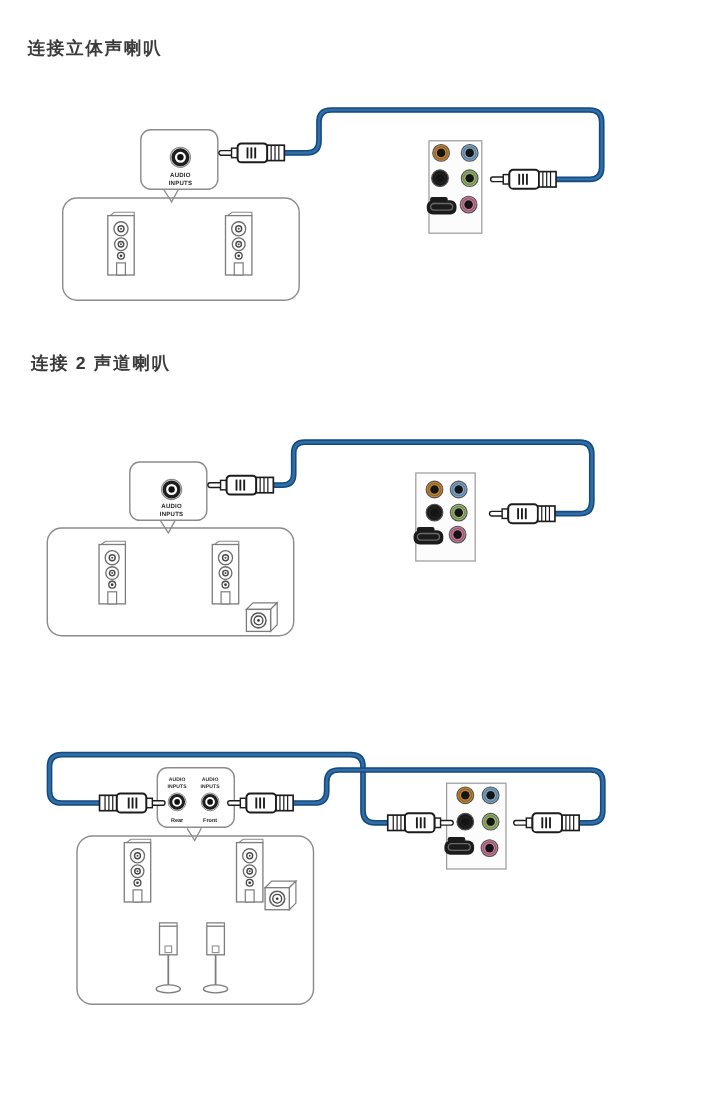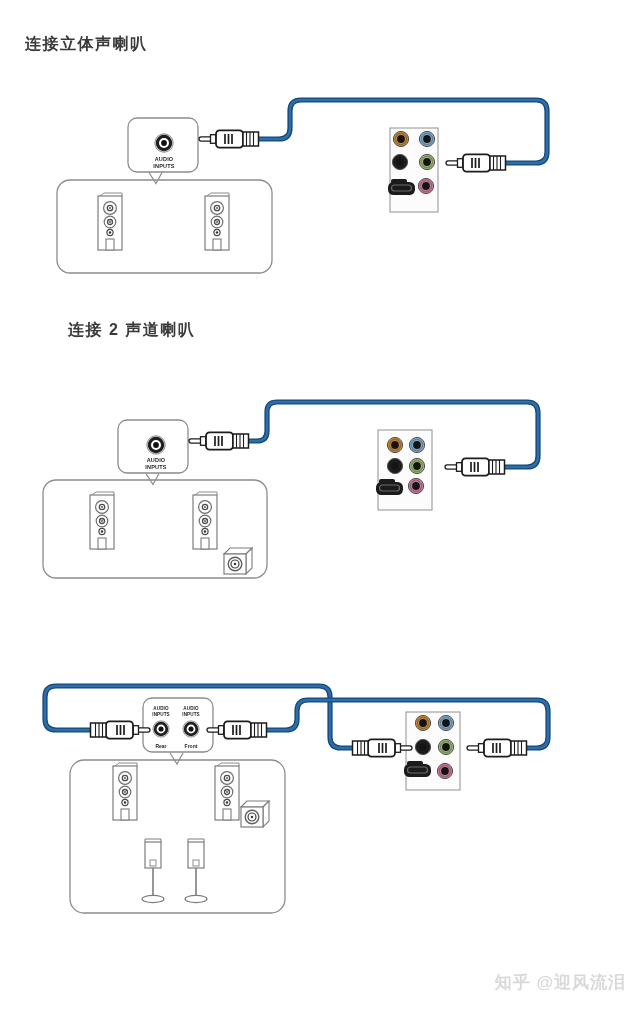"连接 2 声道喇叭" #title-two { margin-left: 40px -> none }
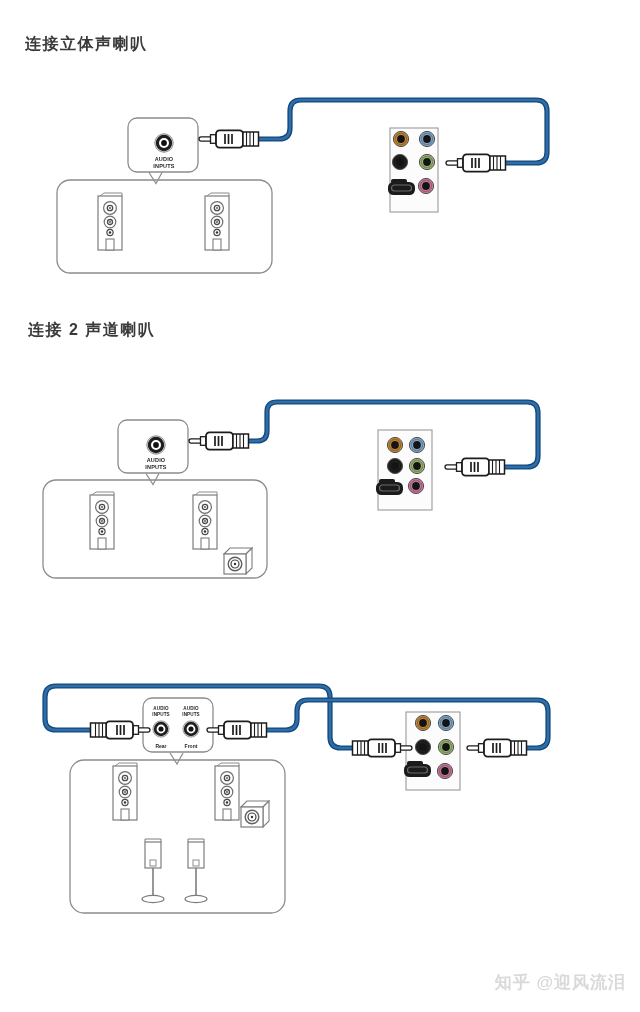"知乎 @迎风流泪" div.watermark { html: <div>知乎 @迎风流泪</div> -> none }
